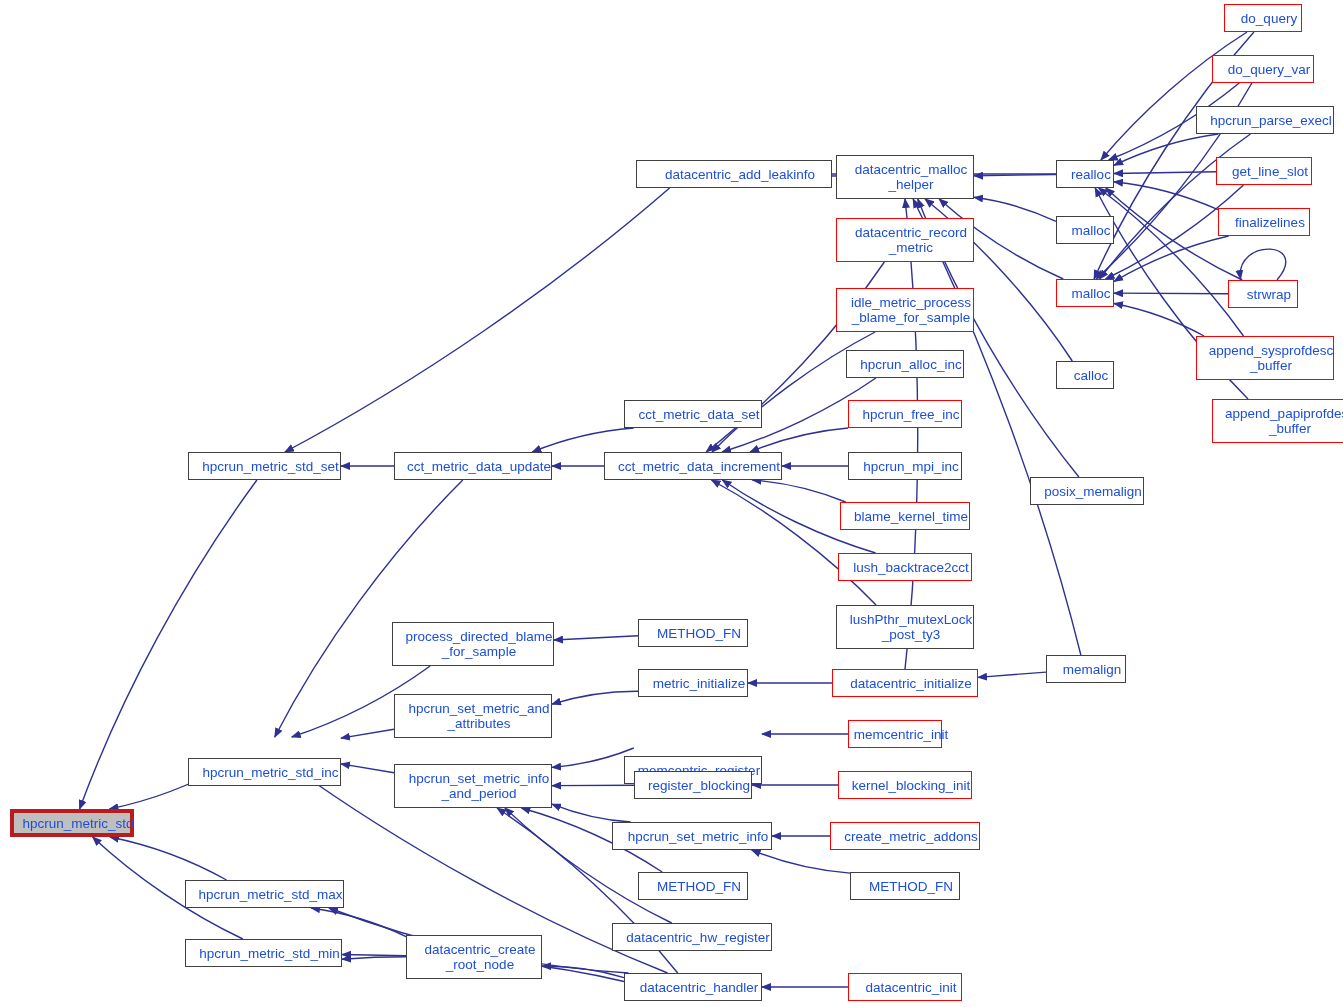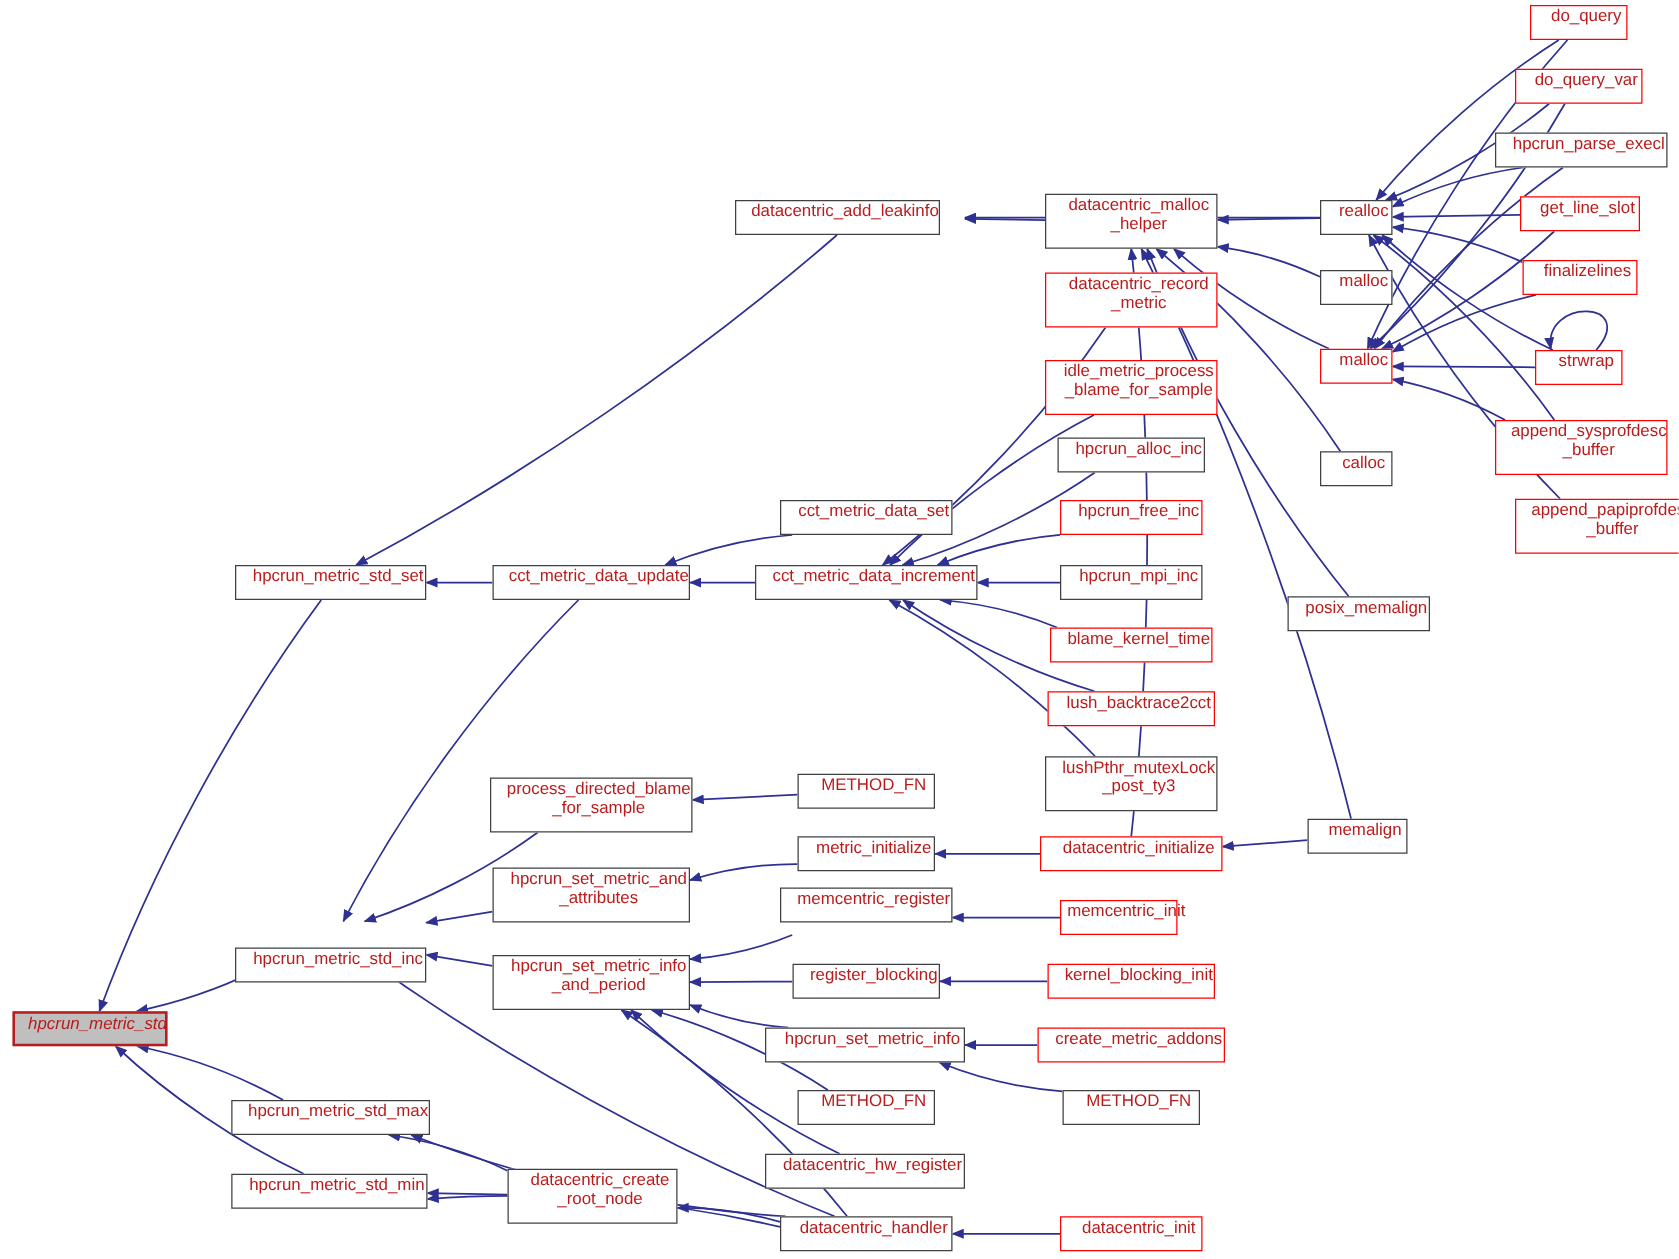"do_query" .node { align-items: flex-start -> center; color: #b91c1c -> #1d4ed8 }
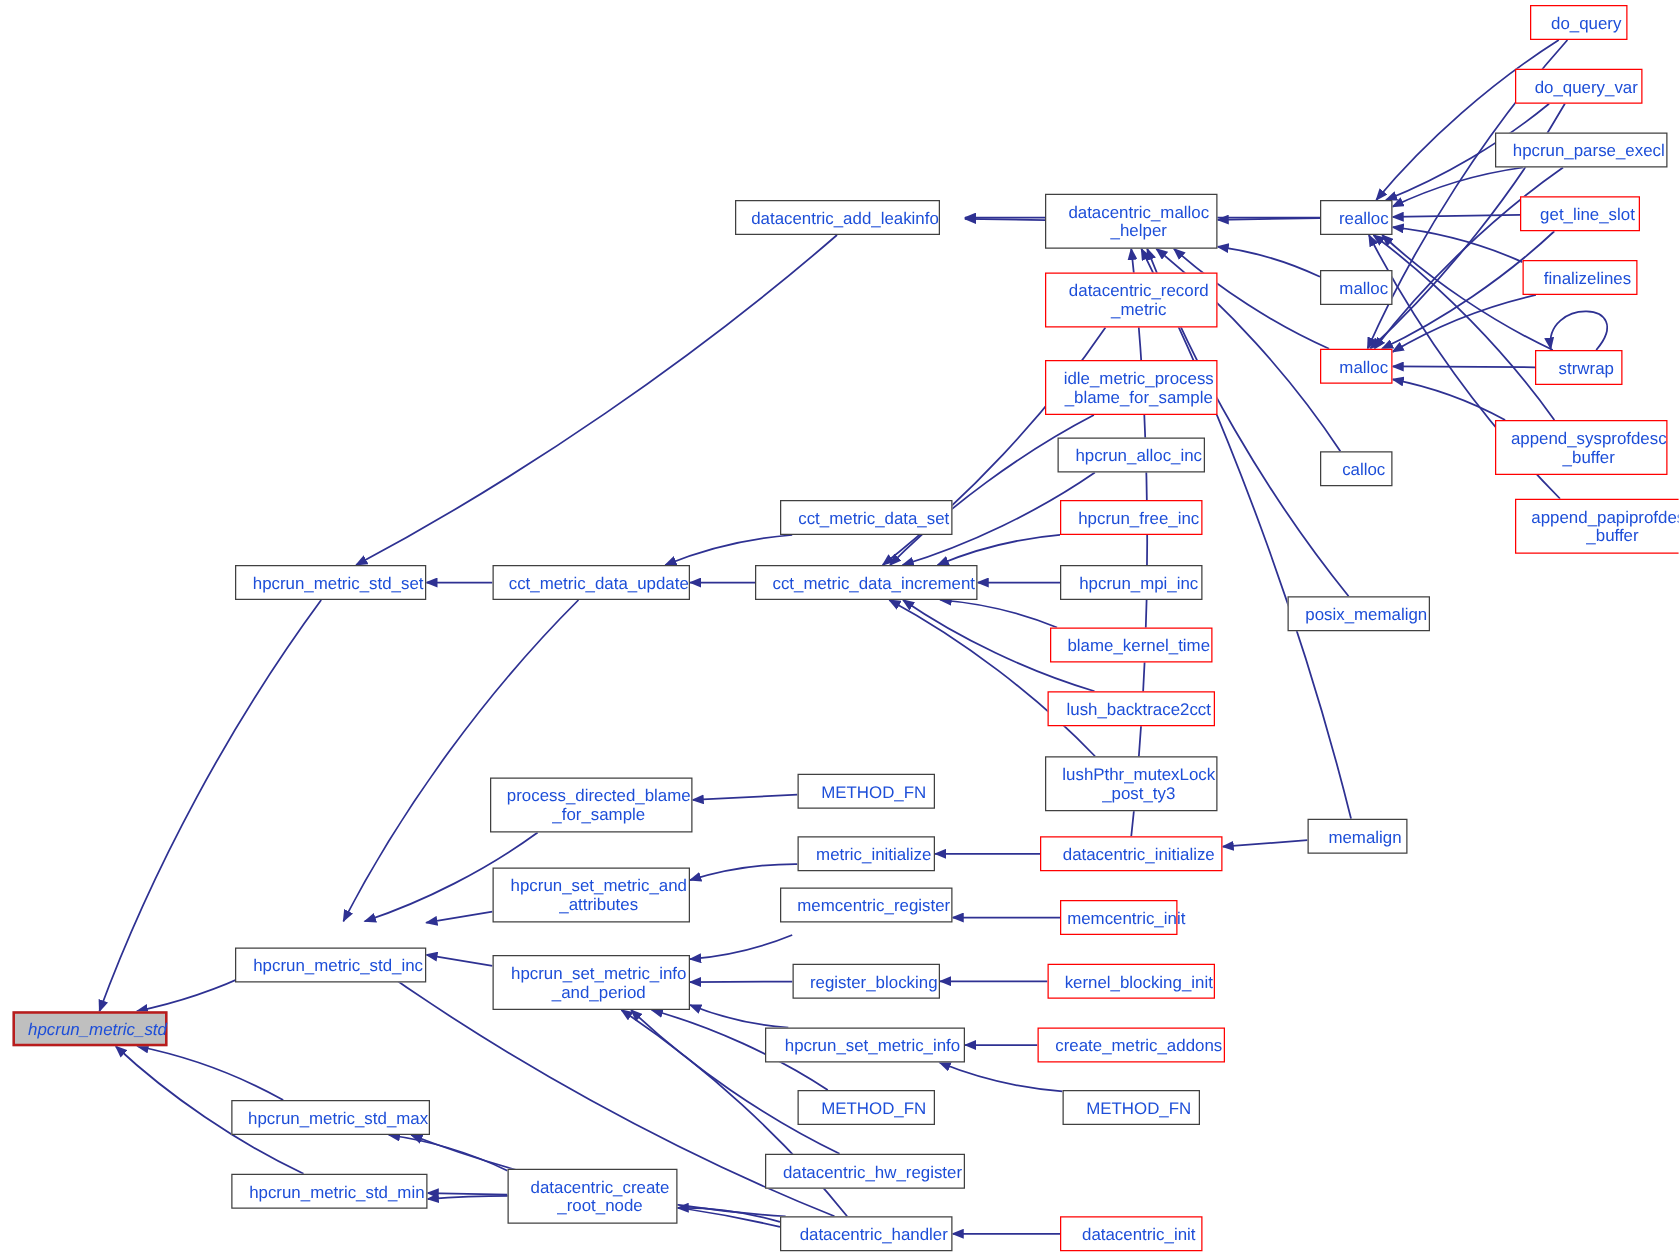"datacentric_add_leakinfo" div.node { left: 588px -> 636px; width: 164px -> 196px }
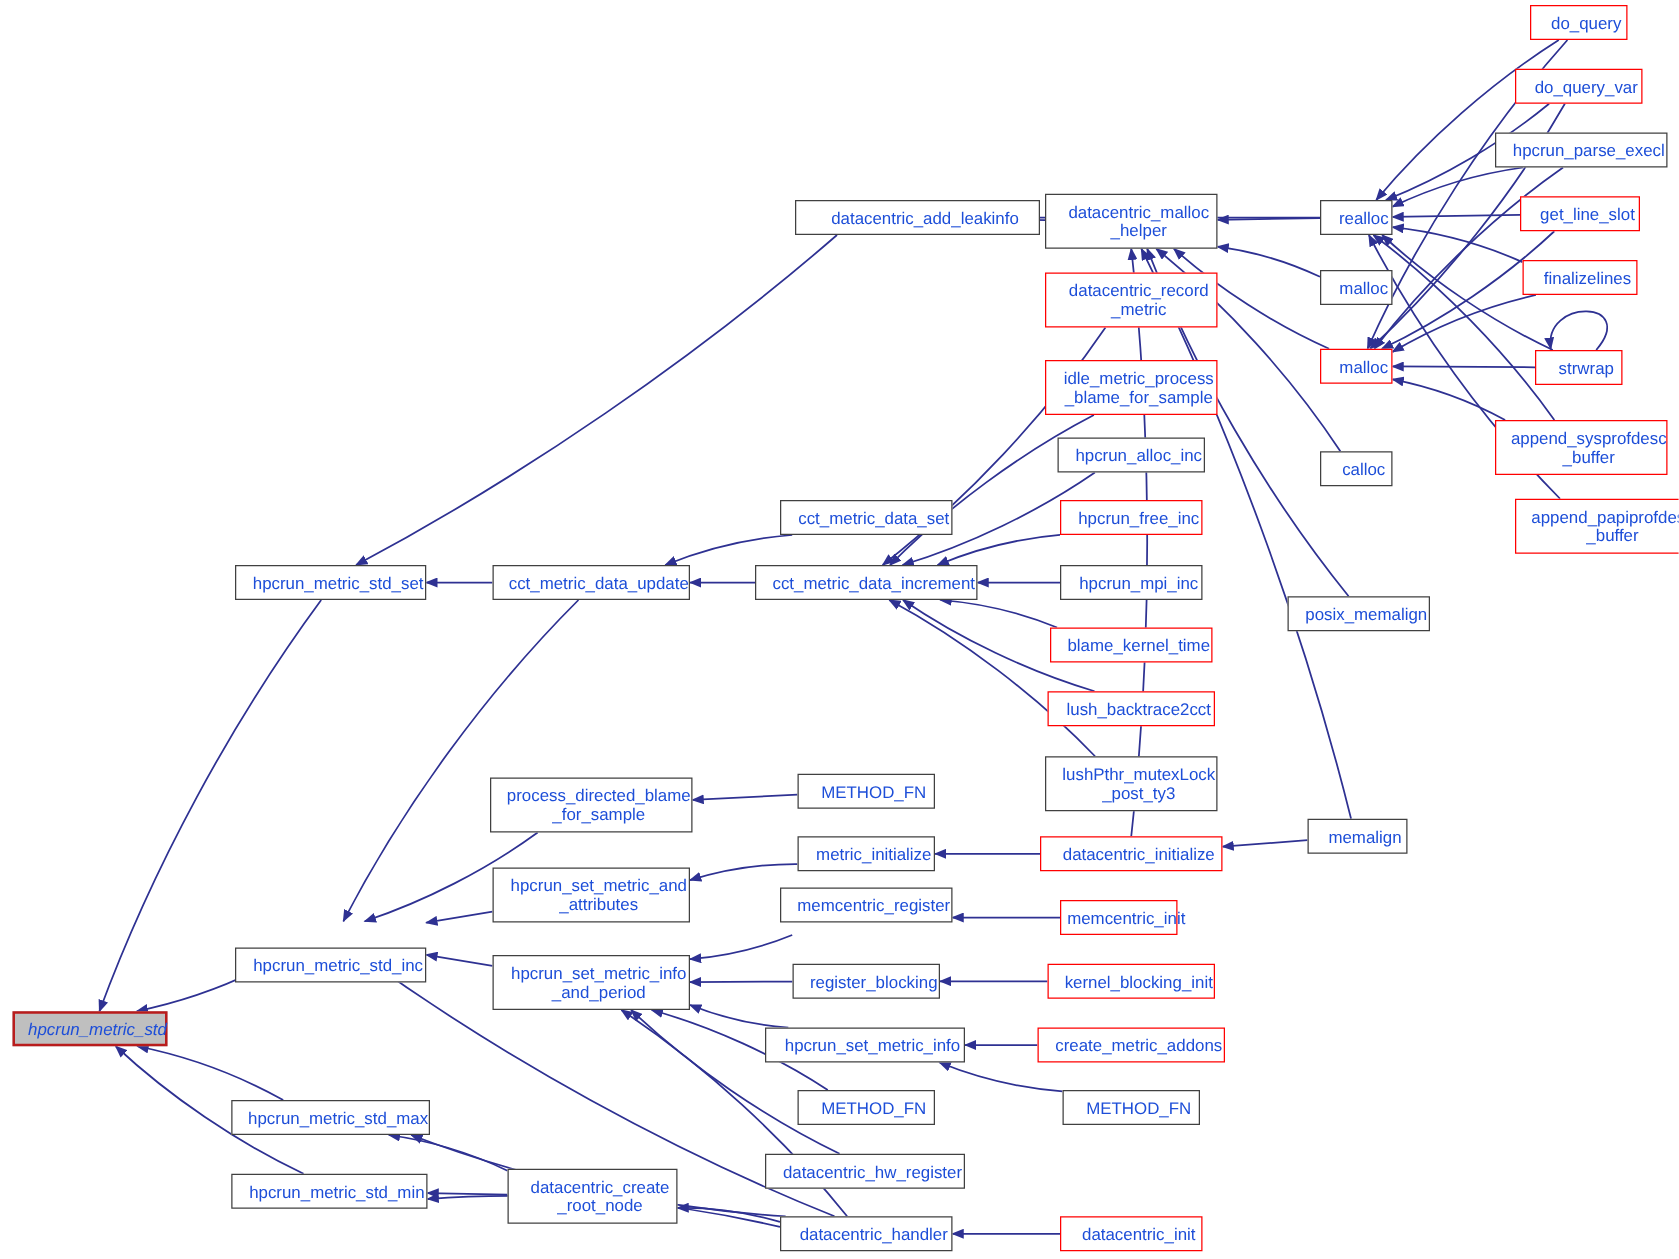"memcentric_register" div.node { top: 710px -> 756px }
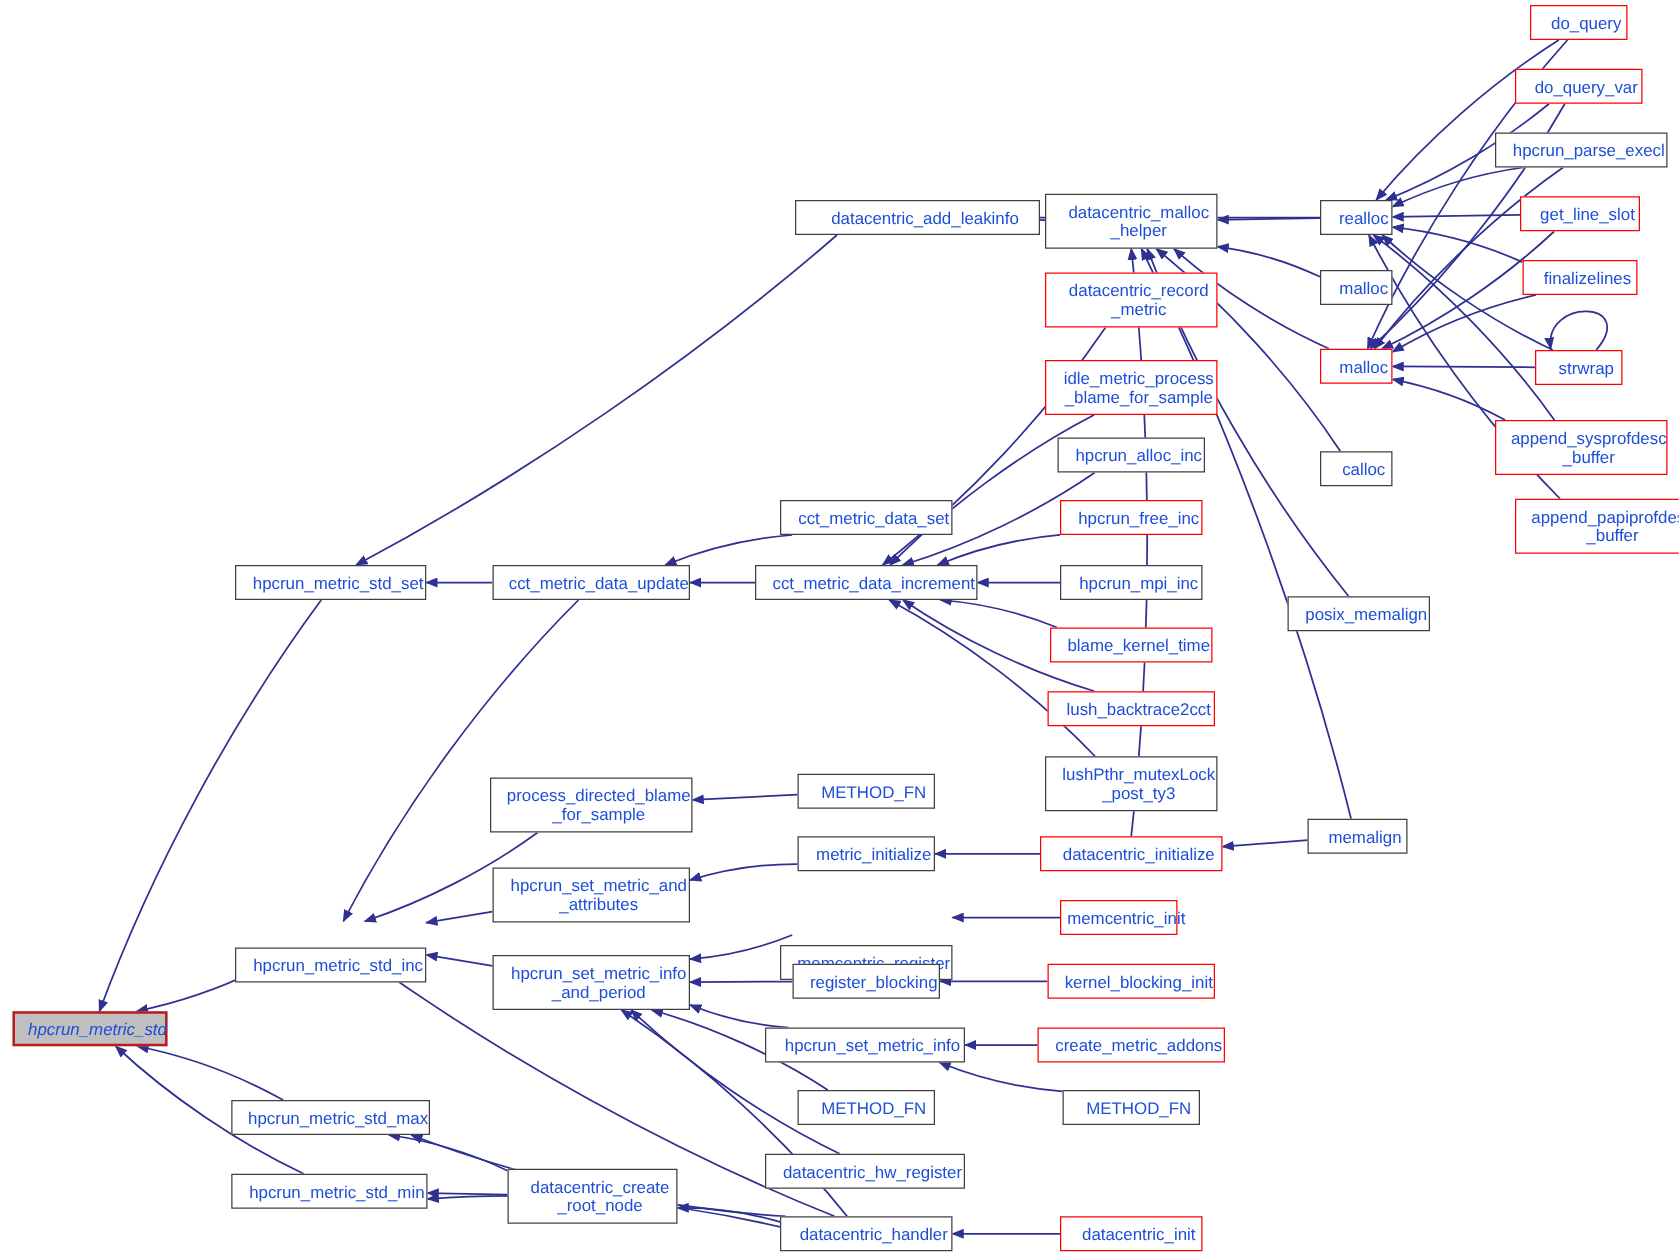"hpcrun_metric_std" .node.root { border: 2px solid #b91c1c -> 4px solid #b91c1c; font-style: italic -> none }
